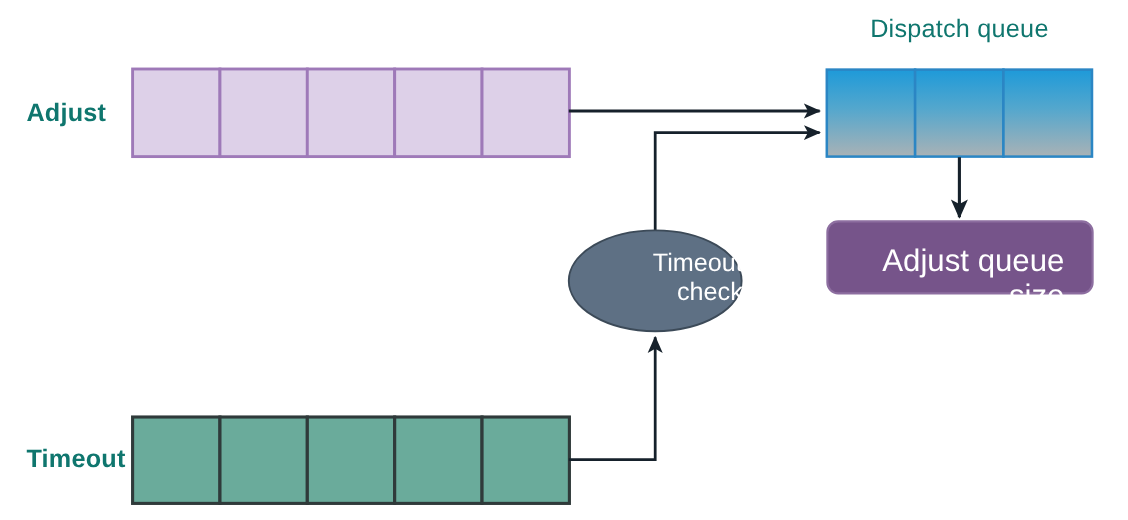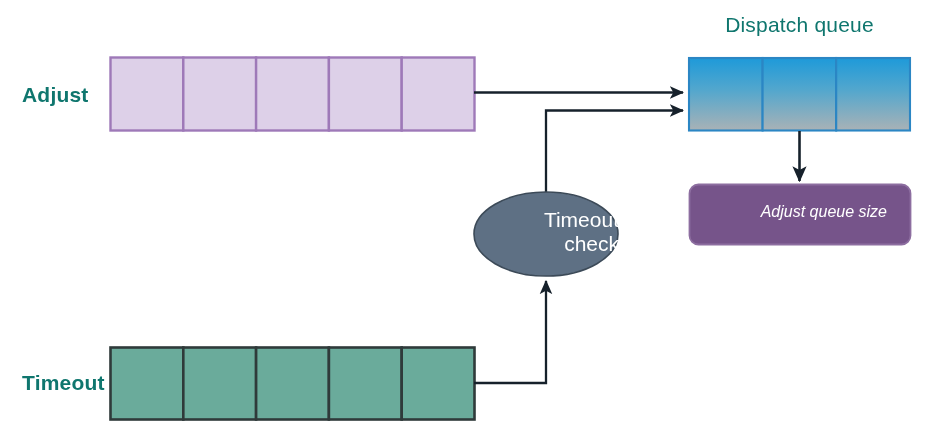"Adjust queue size" #adjust-queue-size-text { font-size: 16px -> 26px; font-style: italic -> none }
